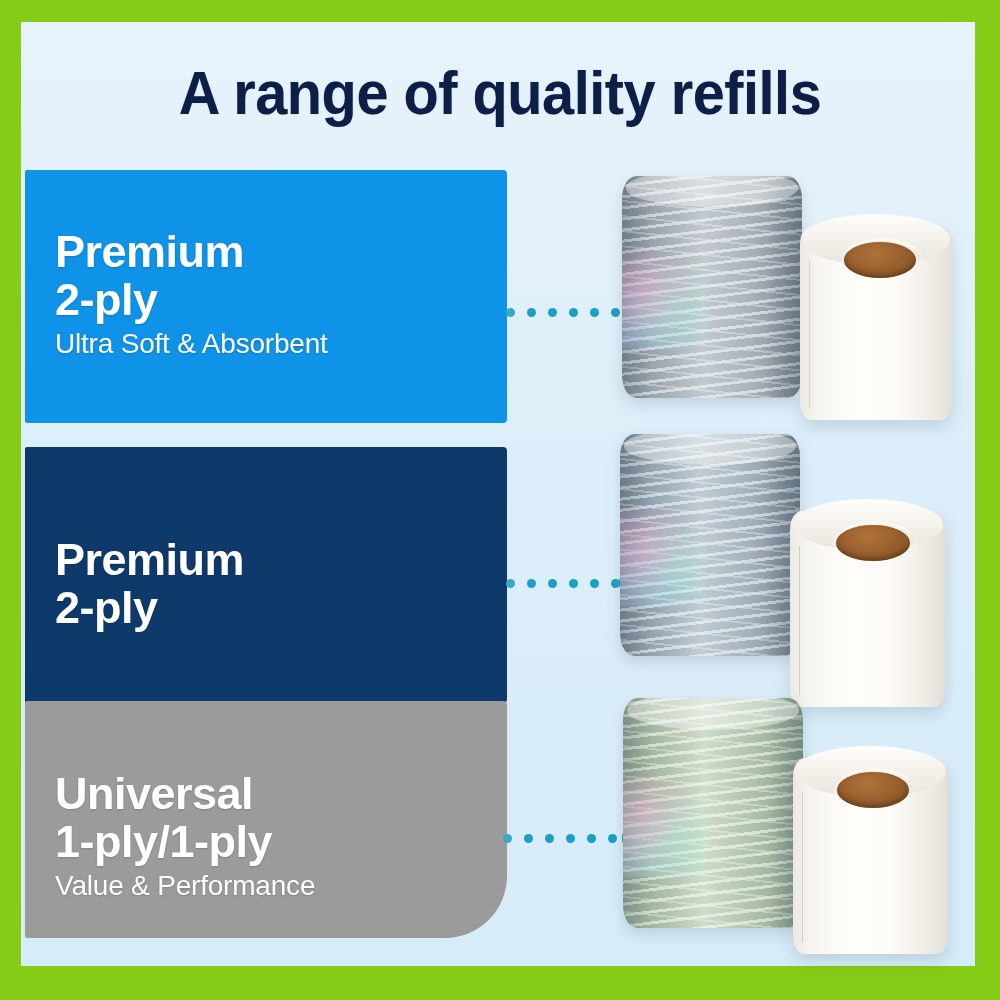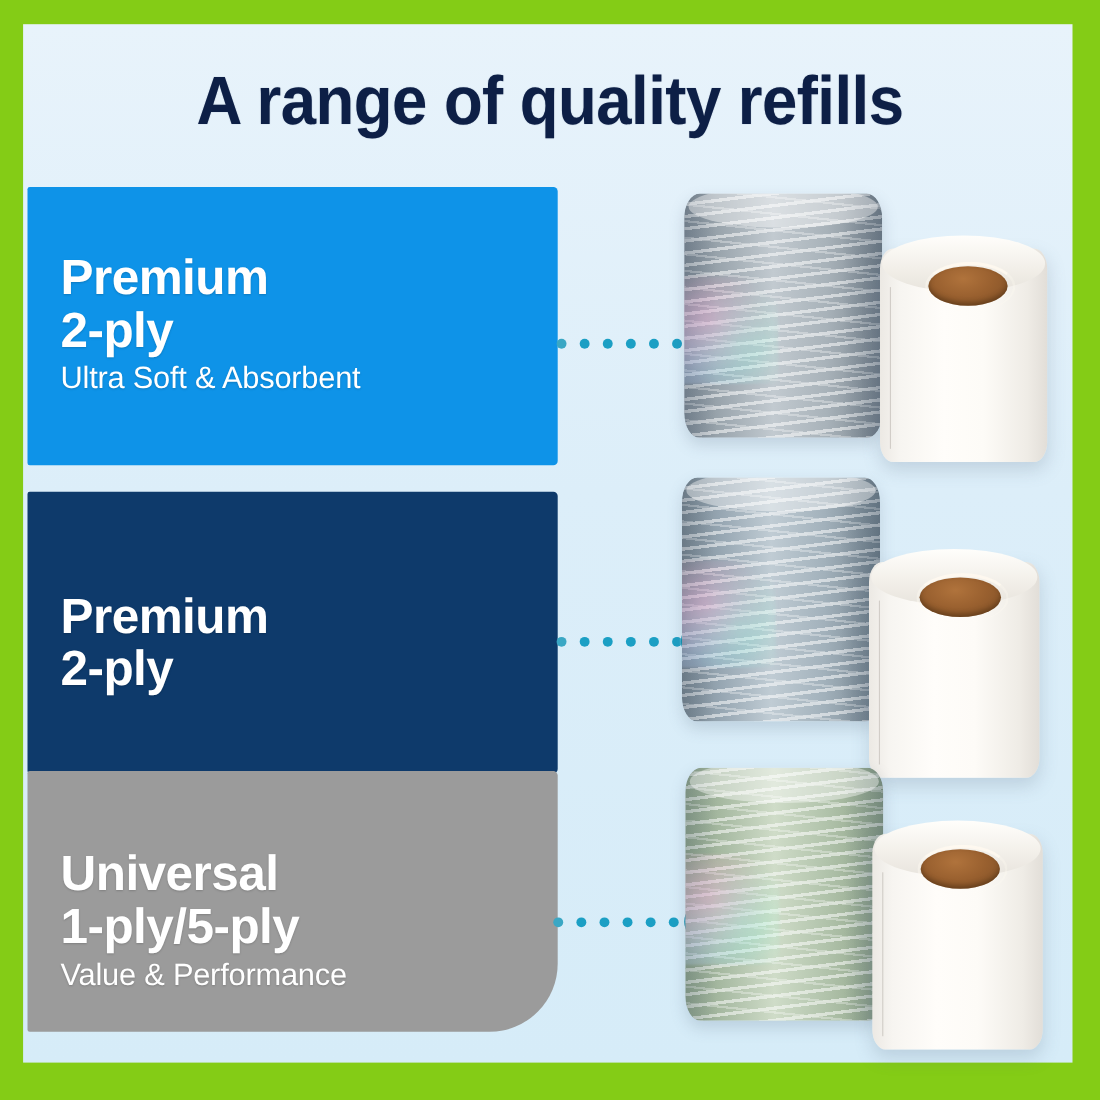"1-ply/5-ply" div.tier-ply { text: 1-ply/5-ply -> 1-ply/1-ply }
